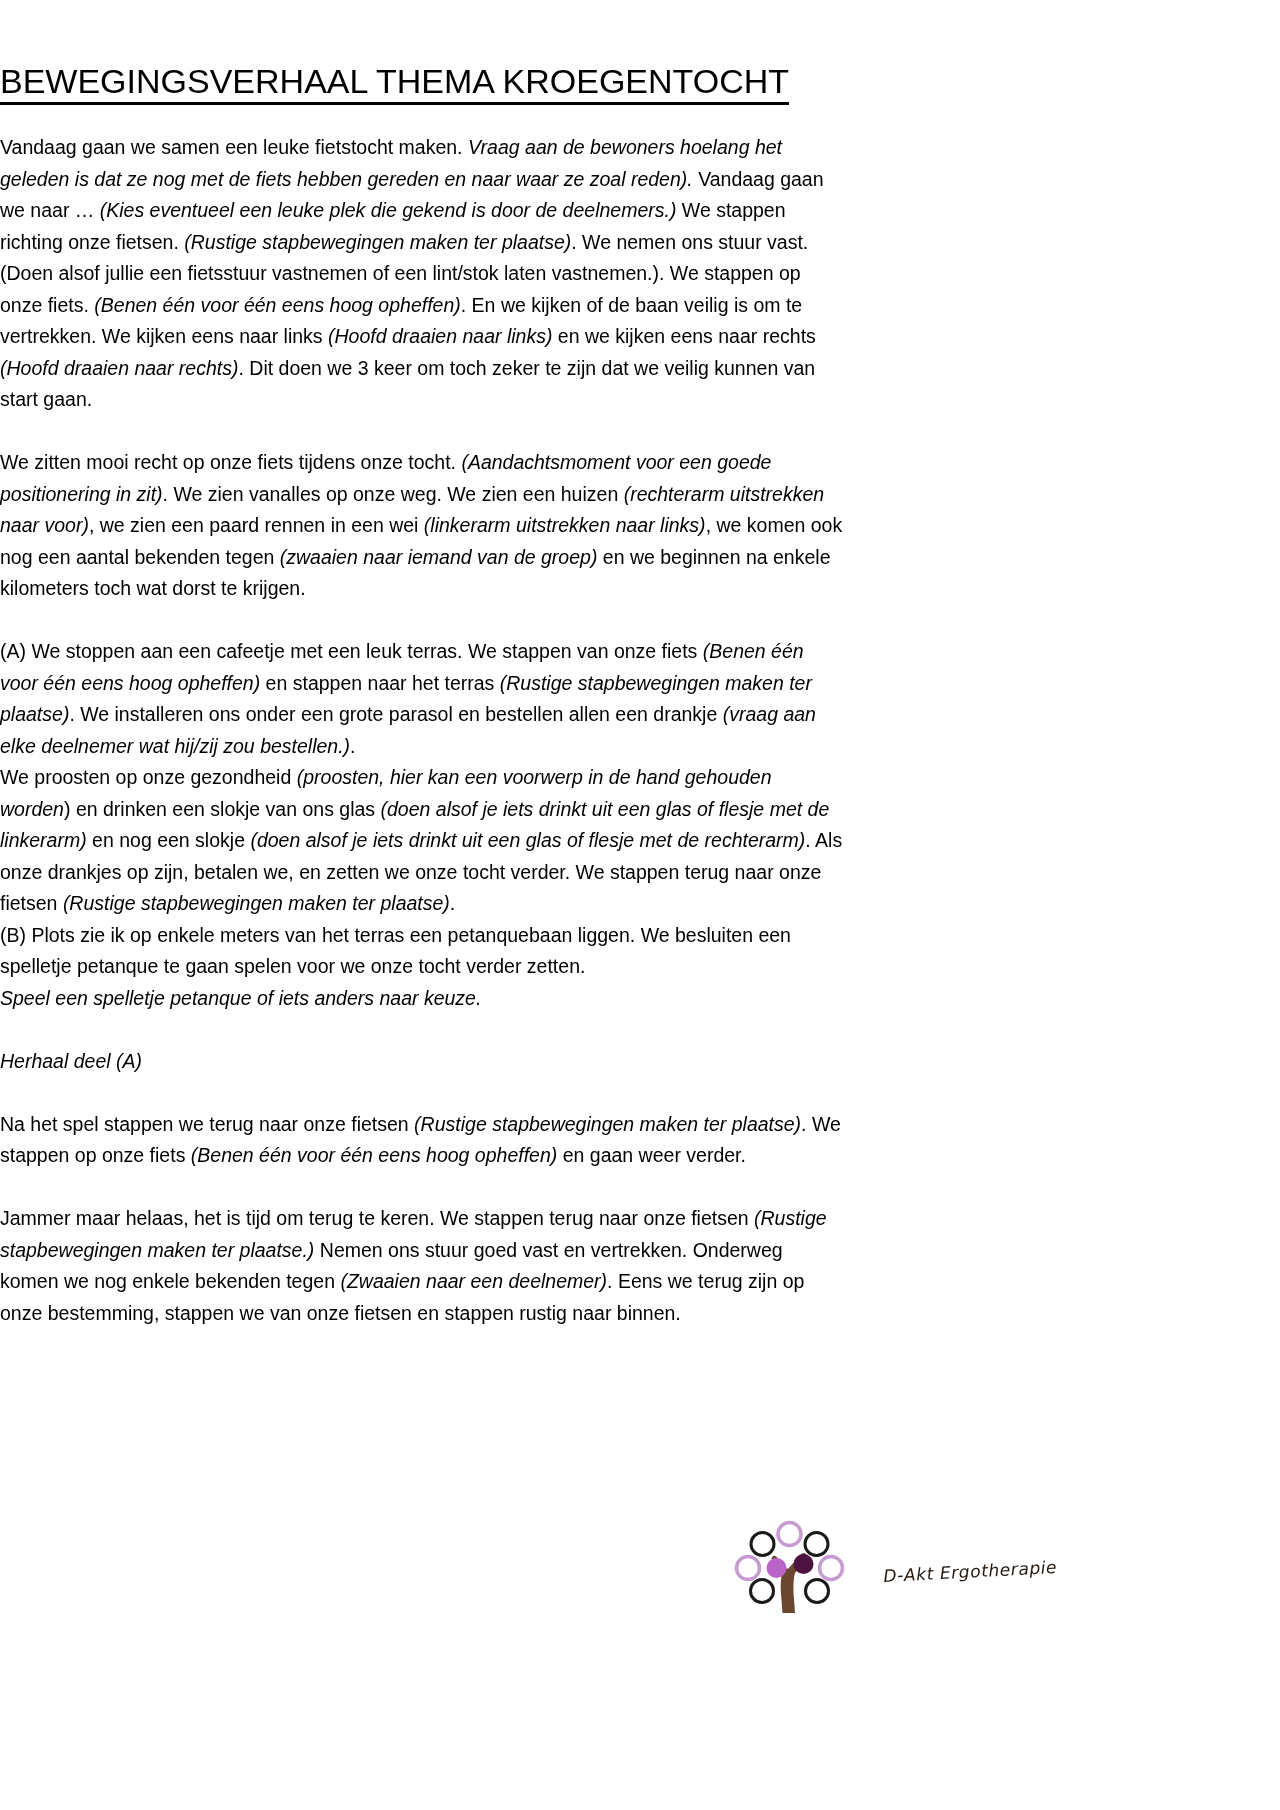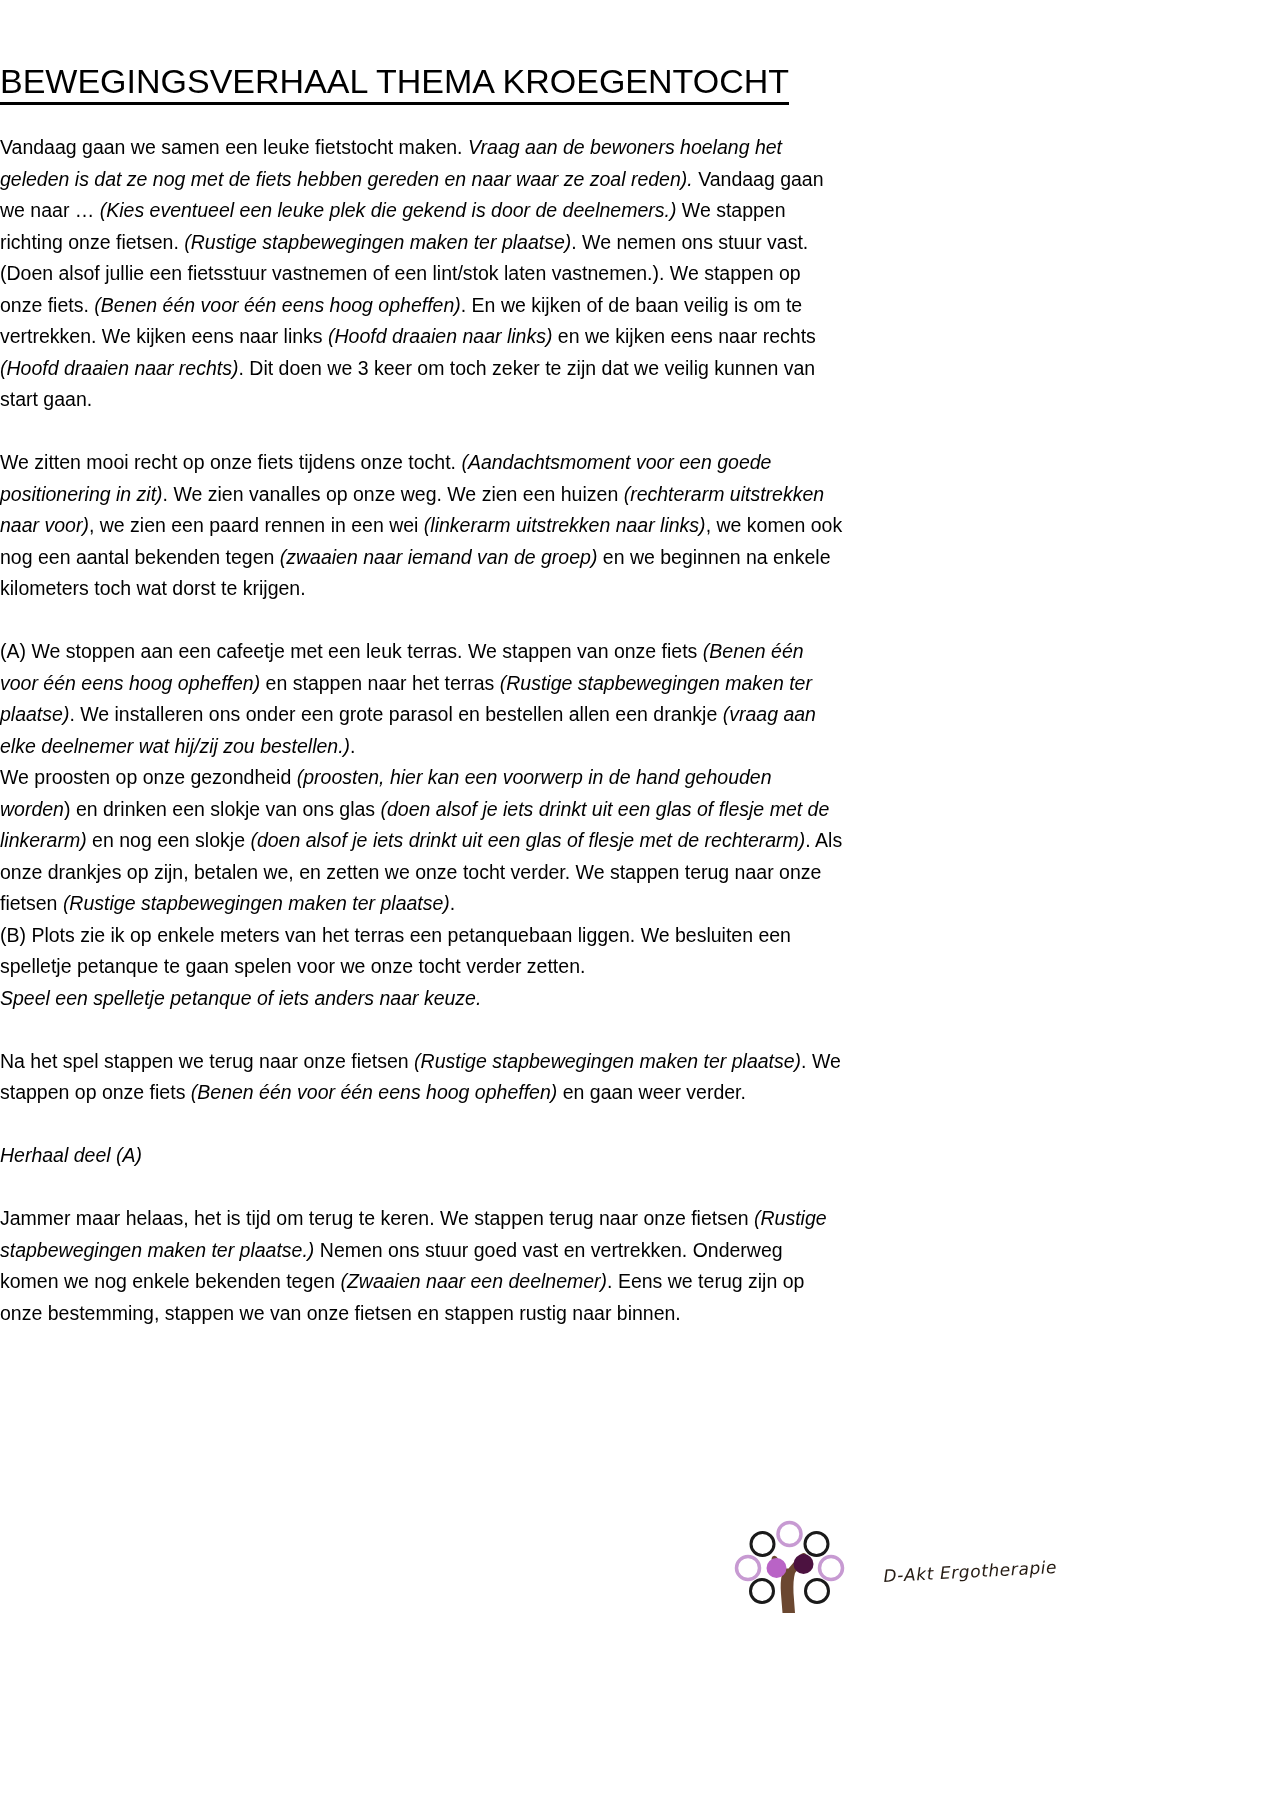"Na het spel stappen we" p.para { order: before "Herhaal deel (A)" -> after "Herhaal deel (A)" }
